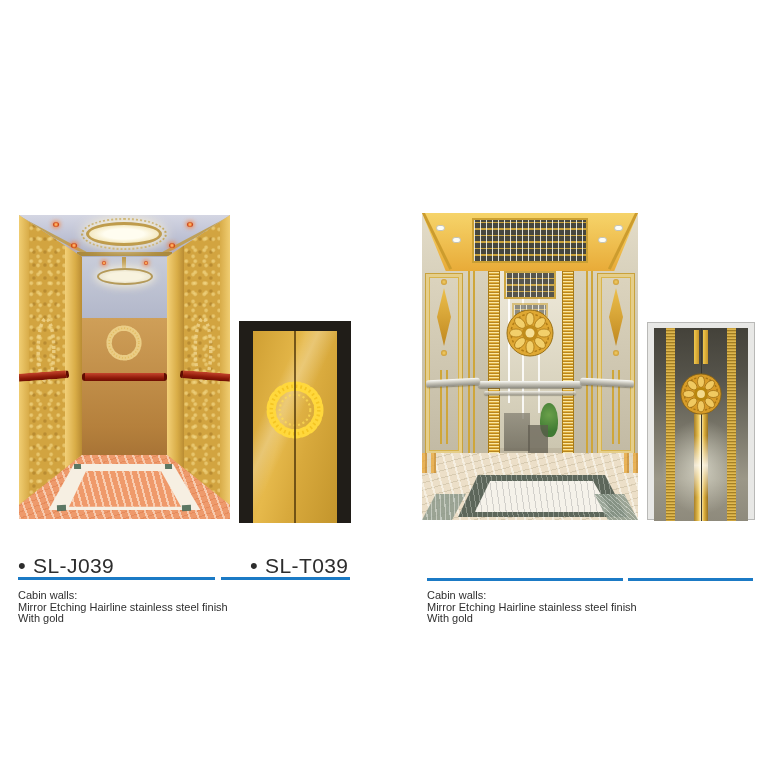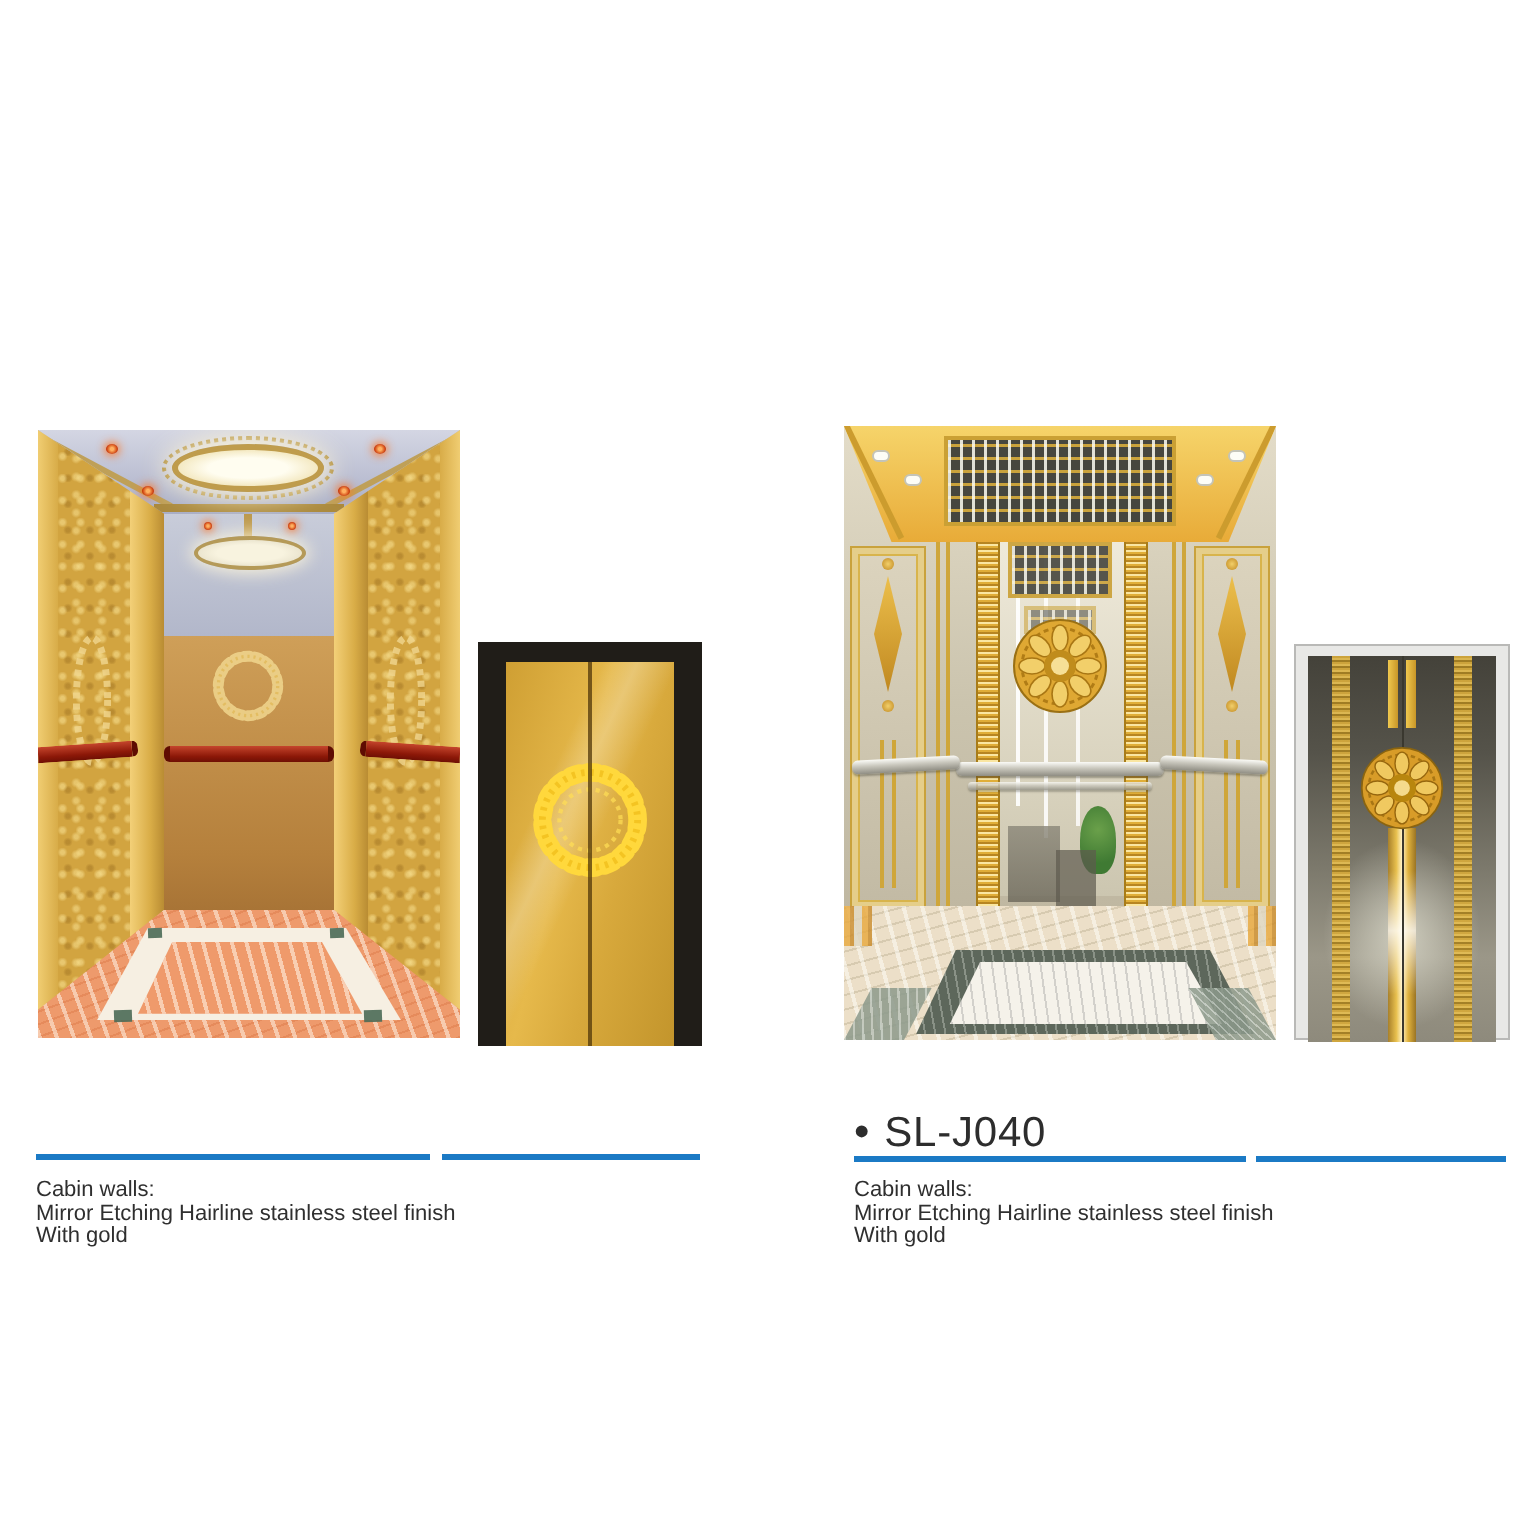"• SL-J039" div.code-row { html: none -> <div> <span>•</span><span>SL-J039</span> </div> }
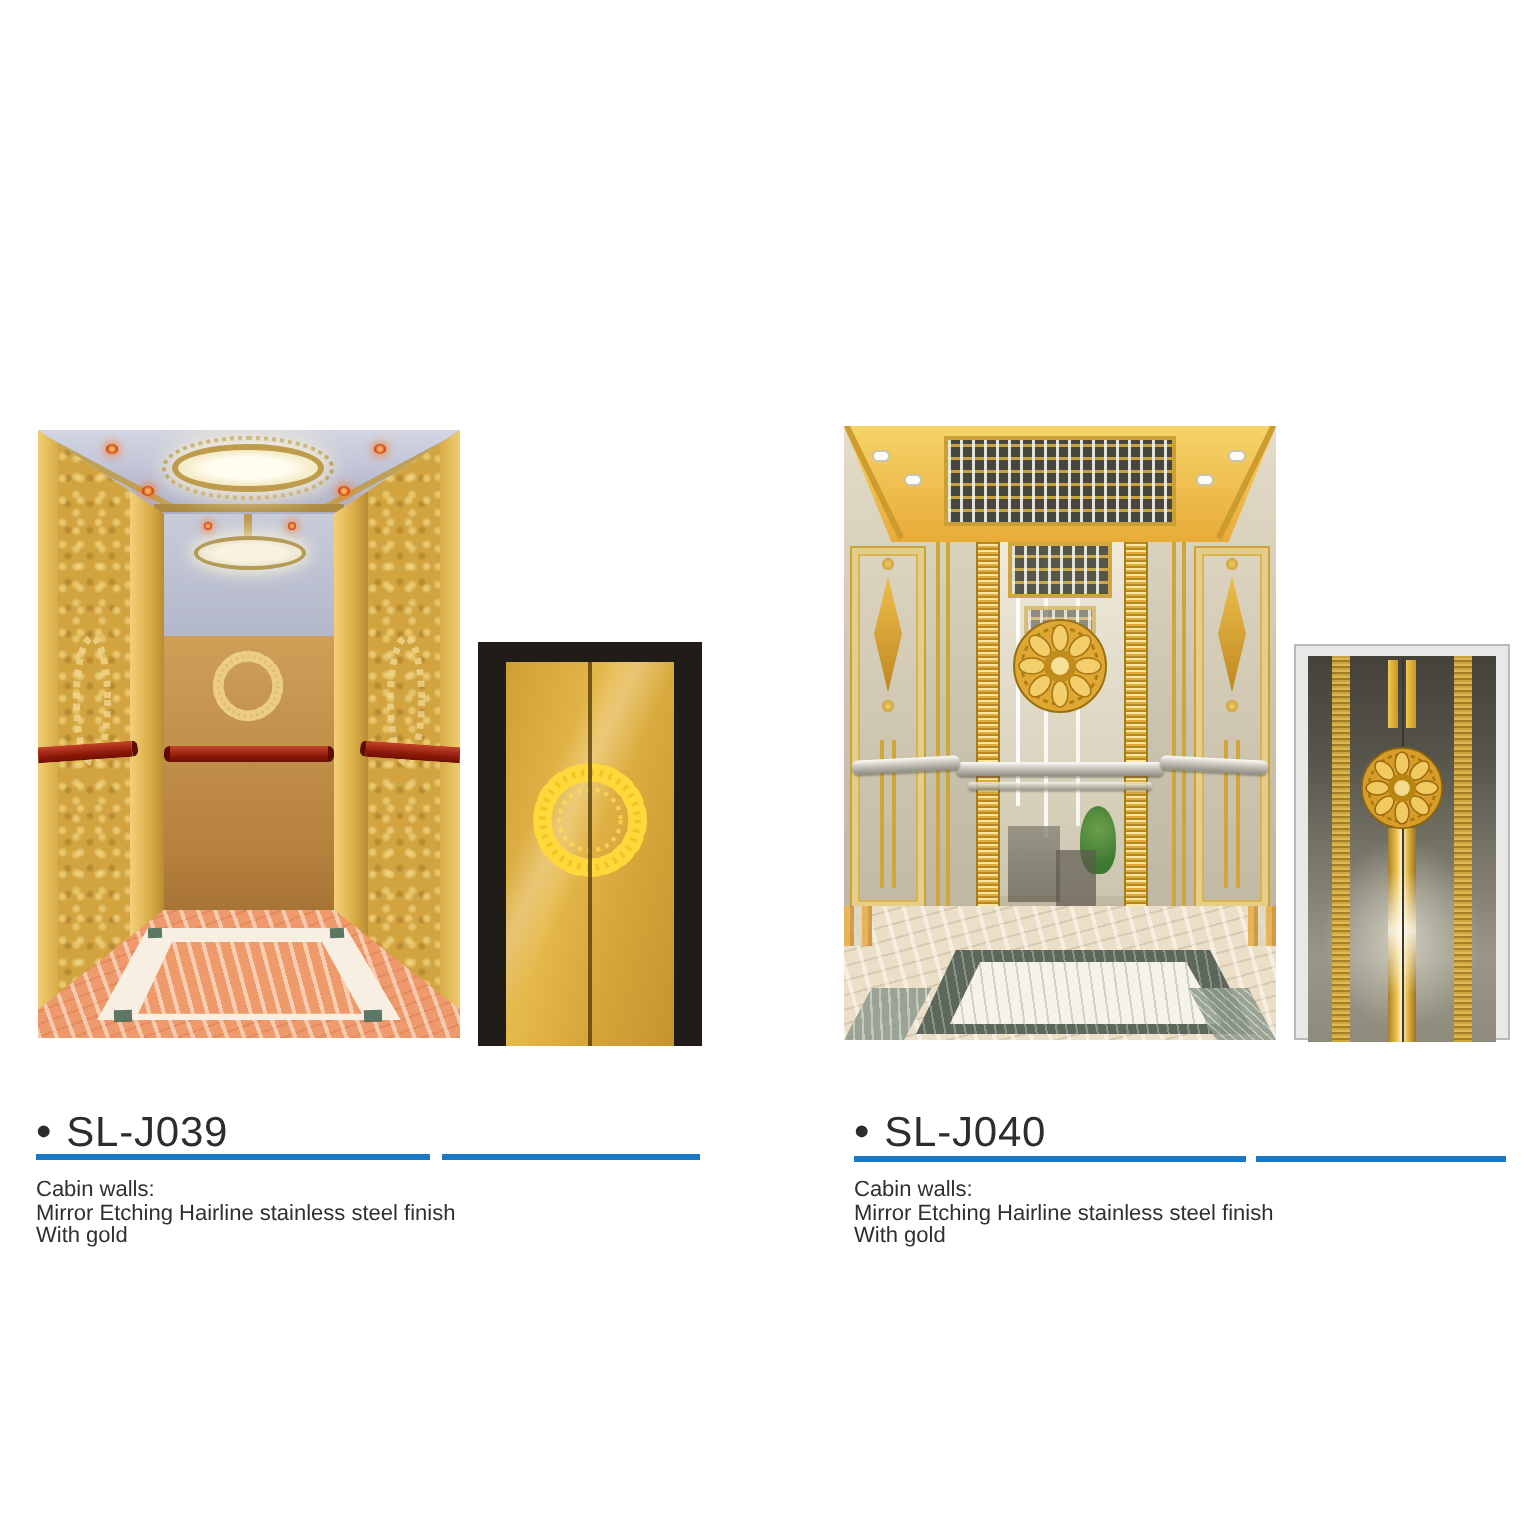"• SL-T039" div.code-row { html: none -> <div> <span>•</span><span>SL-T039</span> </div> }
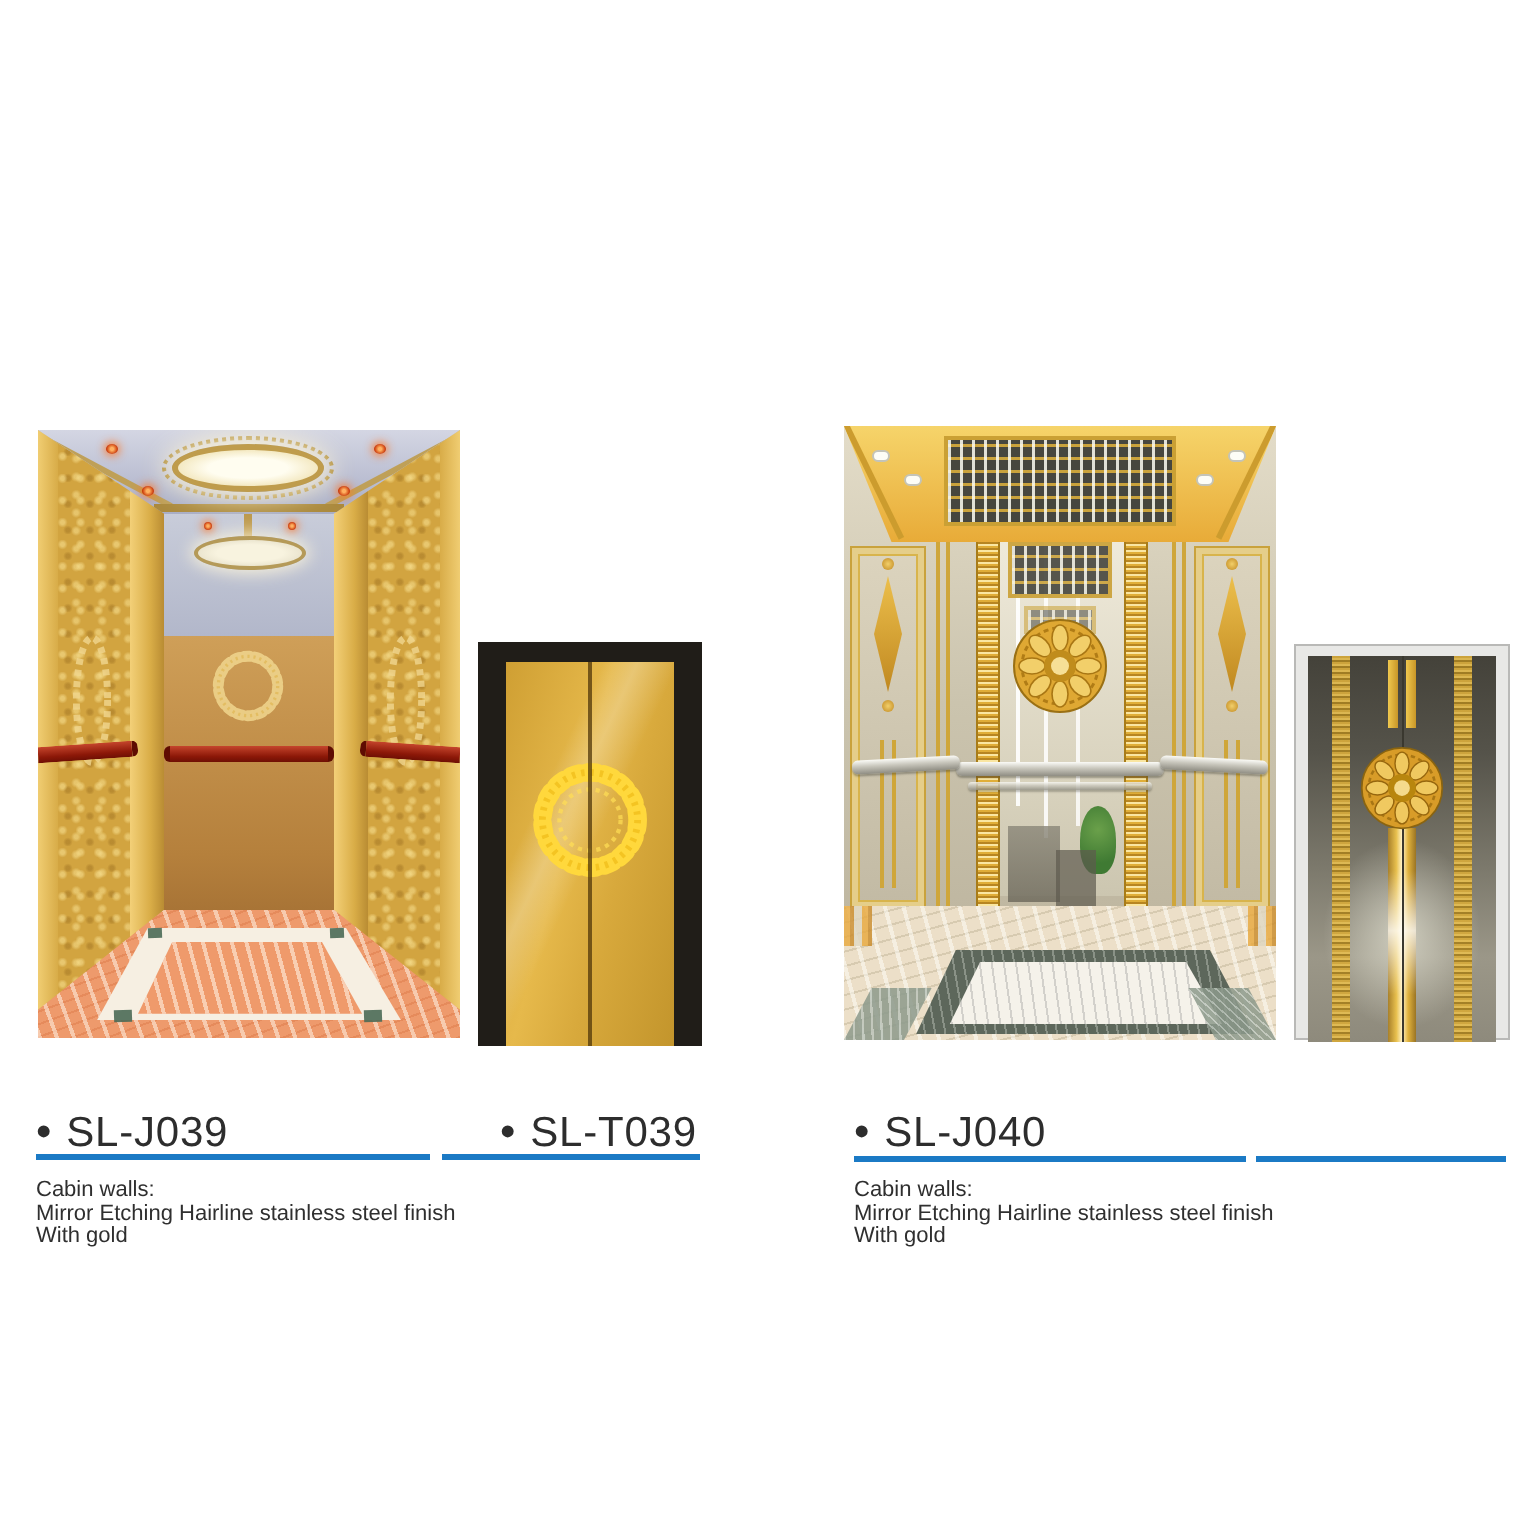"• SL-J040" div.code-row { html: <div> <span>•</span><span>SL-J040</span> </div> -> none }
